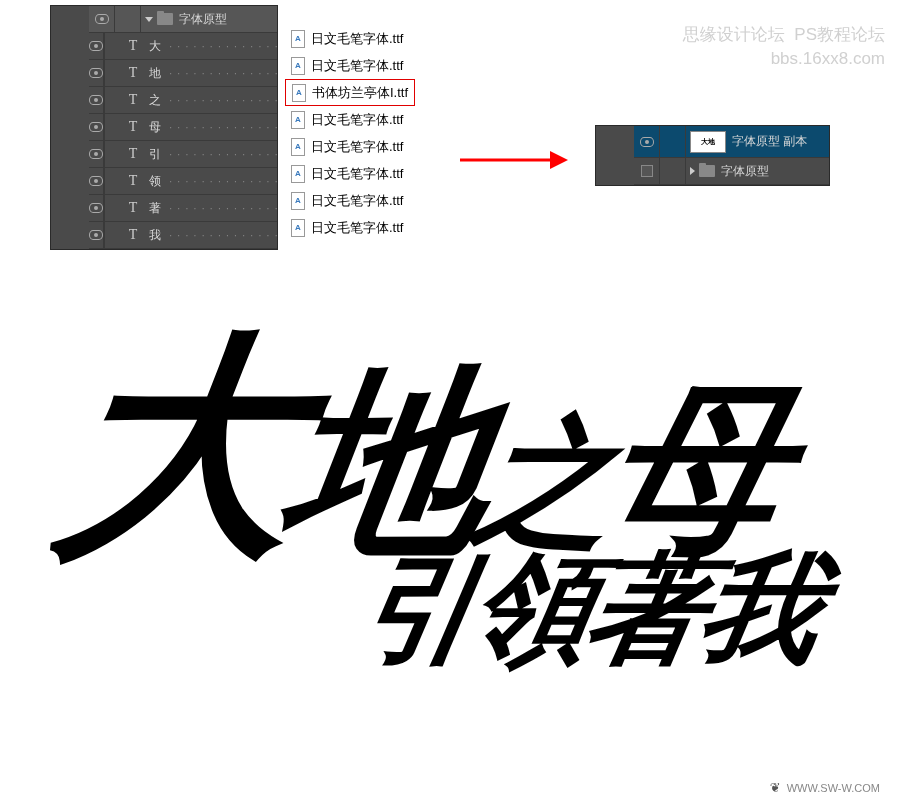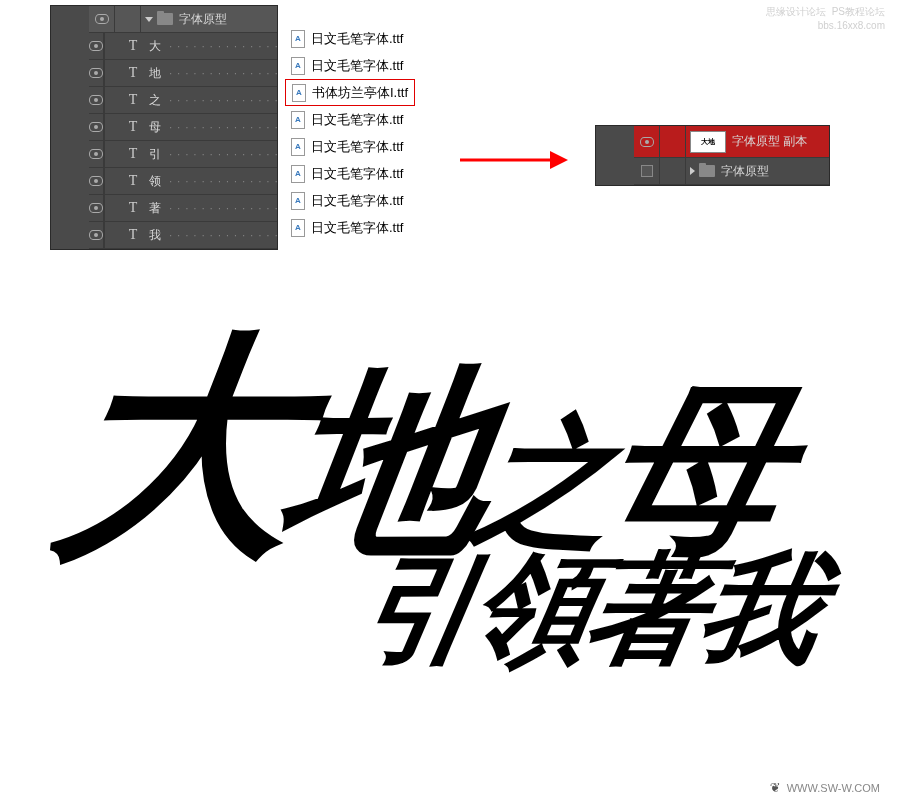"思缘设计论坛 PS教程论坛" .watermark-top { font-size: 10px -> 17px; top: 5px -> 23px }
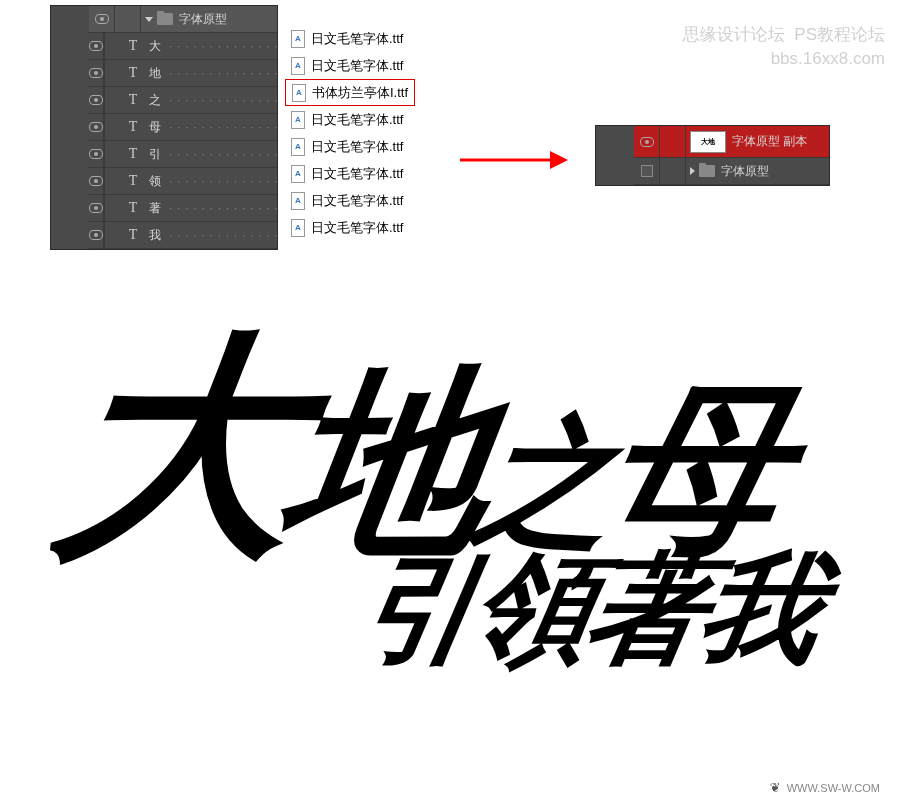"字体原型 副本" .layer-row.selected { background: #b91c1c -> #0c4a6e }
